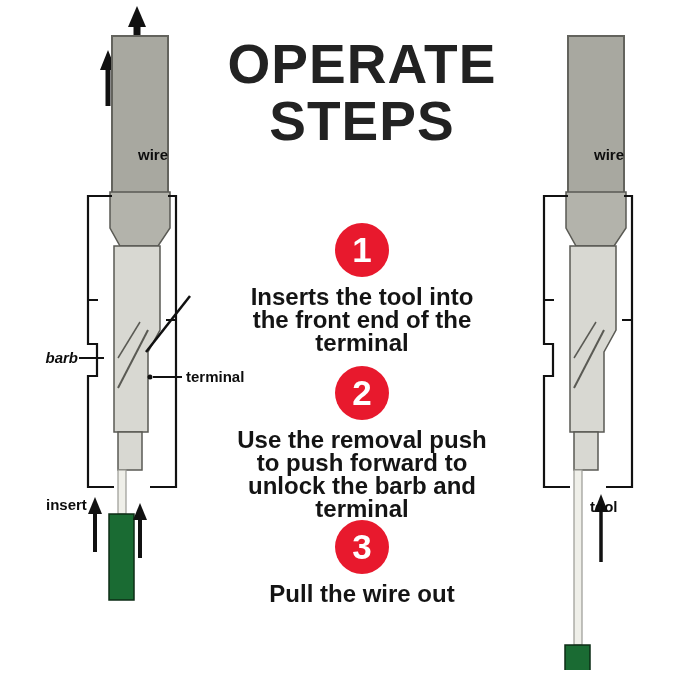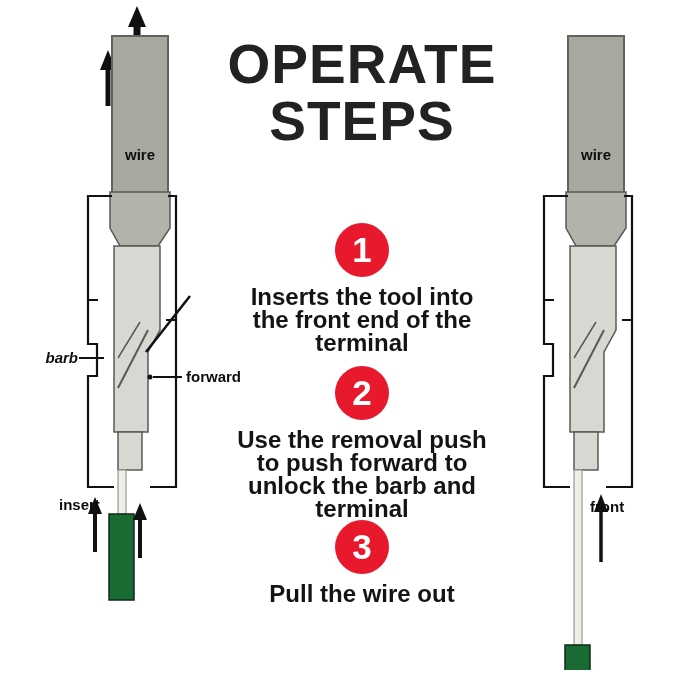"wire" .wire-label { text-align: center -> right }
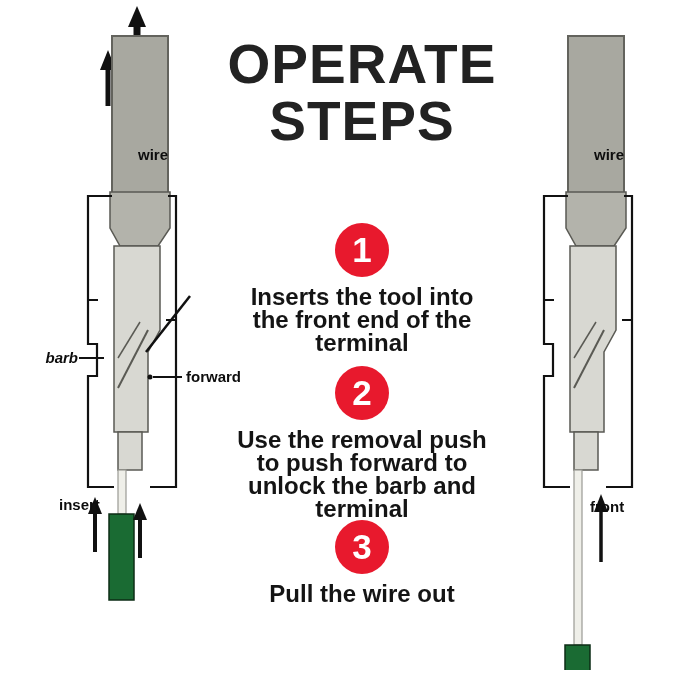"forward" div.diag-label { text: forward -> terminal }
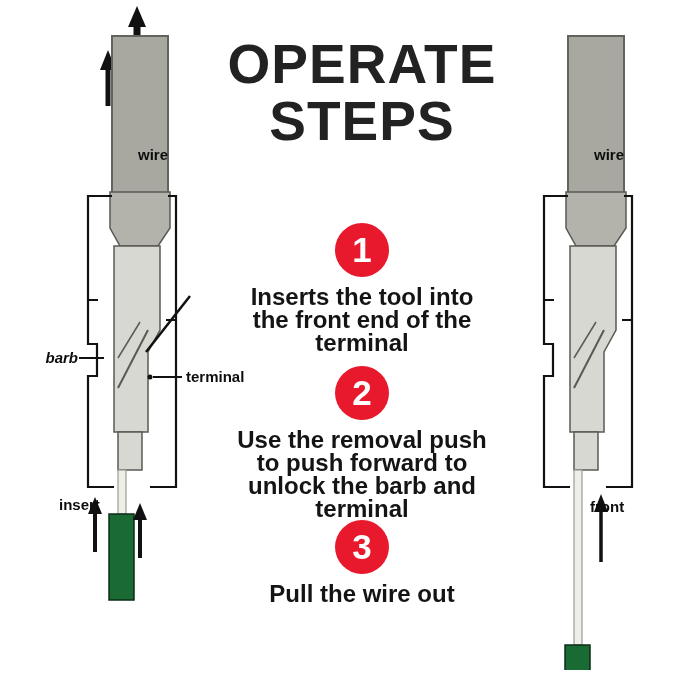"insert" div.diag-label { left: 59px -> 46px }
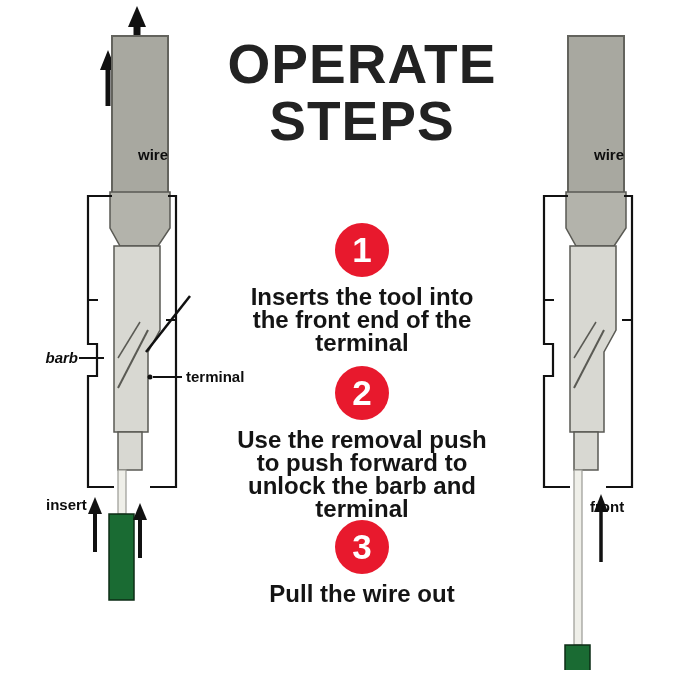"front" div.diag-label { text: front -> tool }
